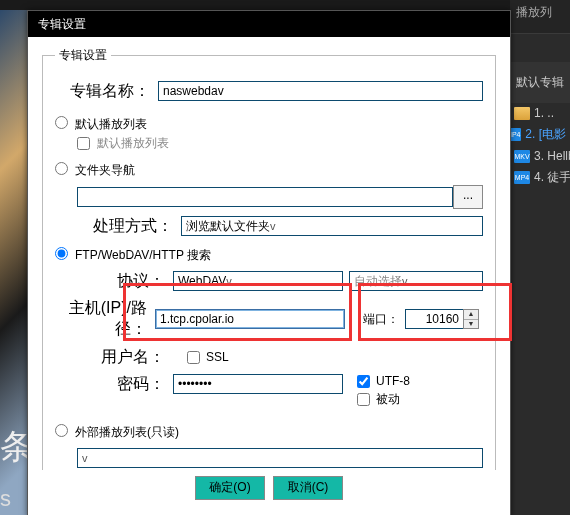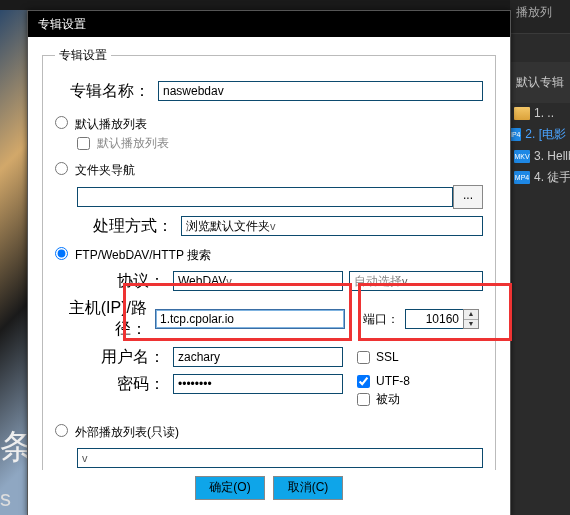"zachary" input { html: <input> -> none }
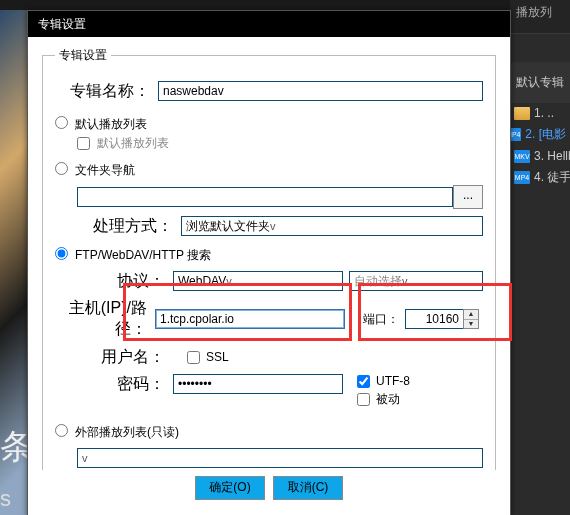"确定(O)" .btn { background: #0ea5e9 -> #14b8a6 }
